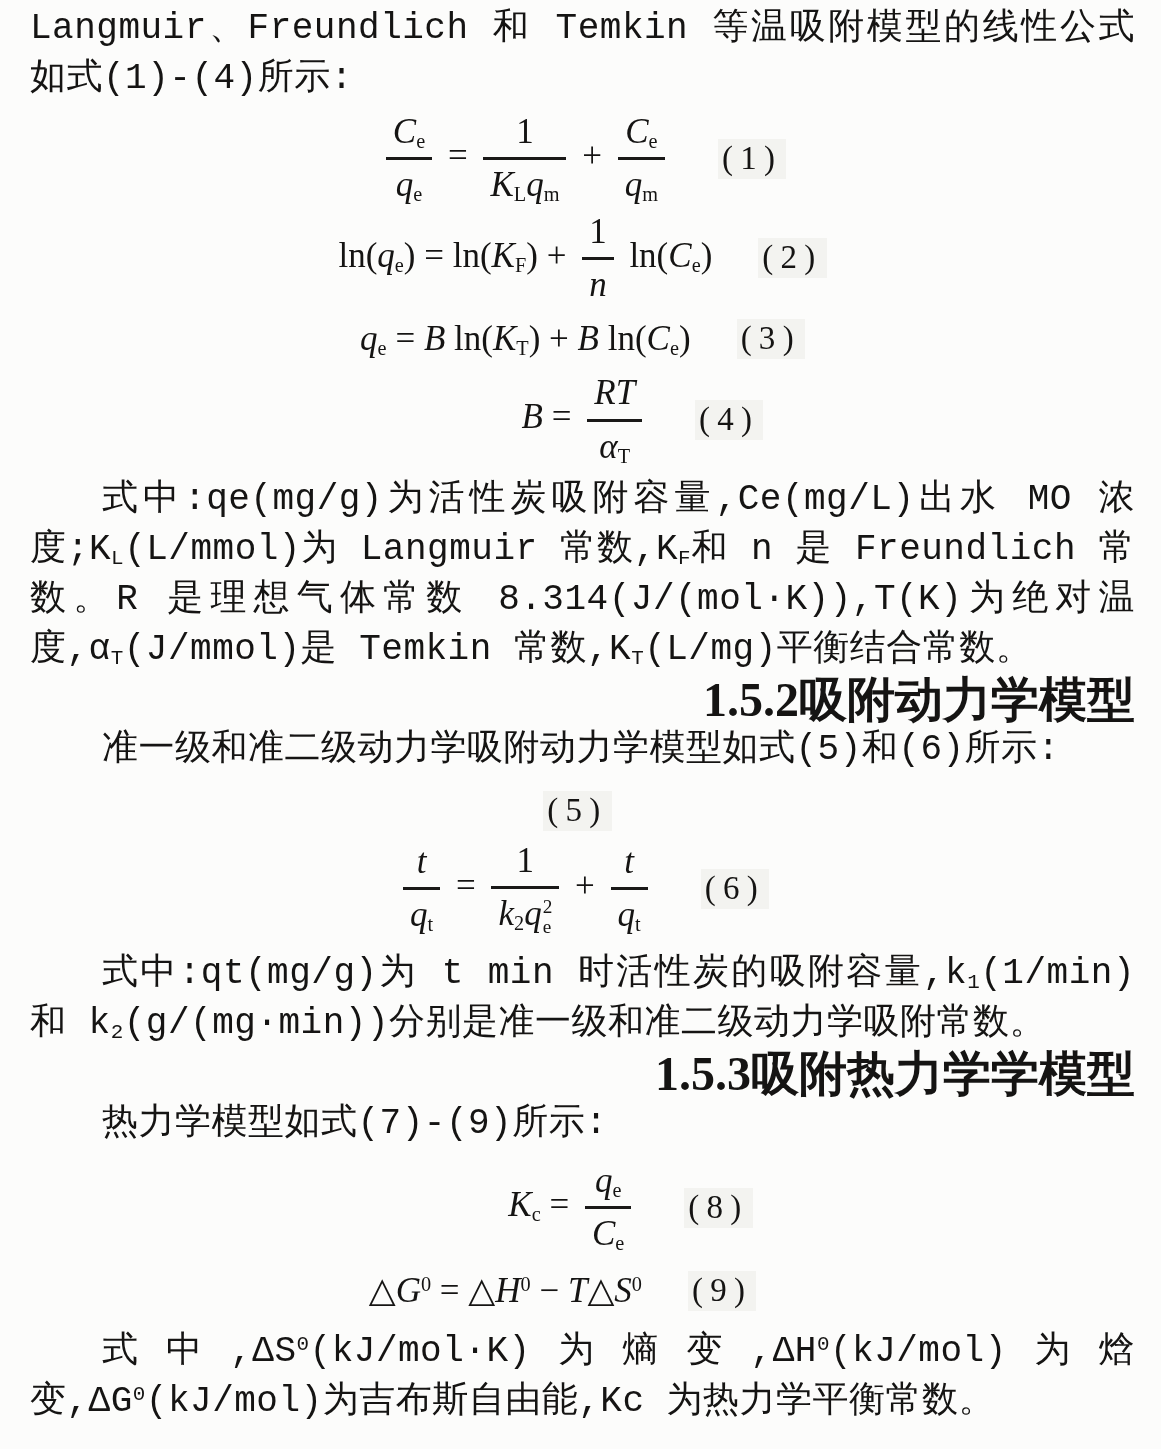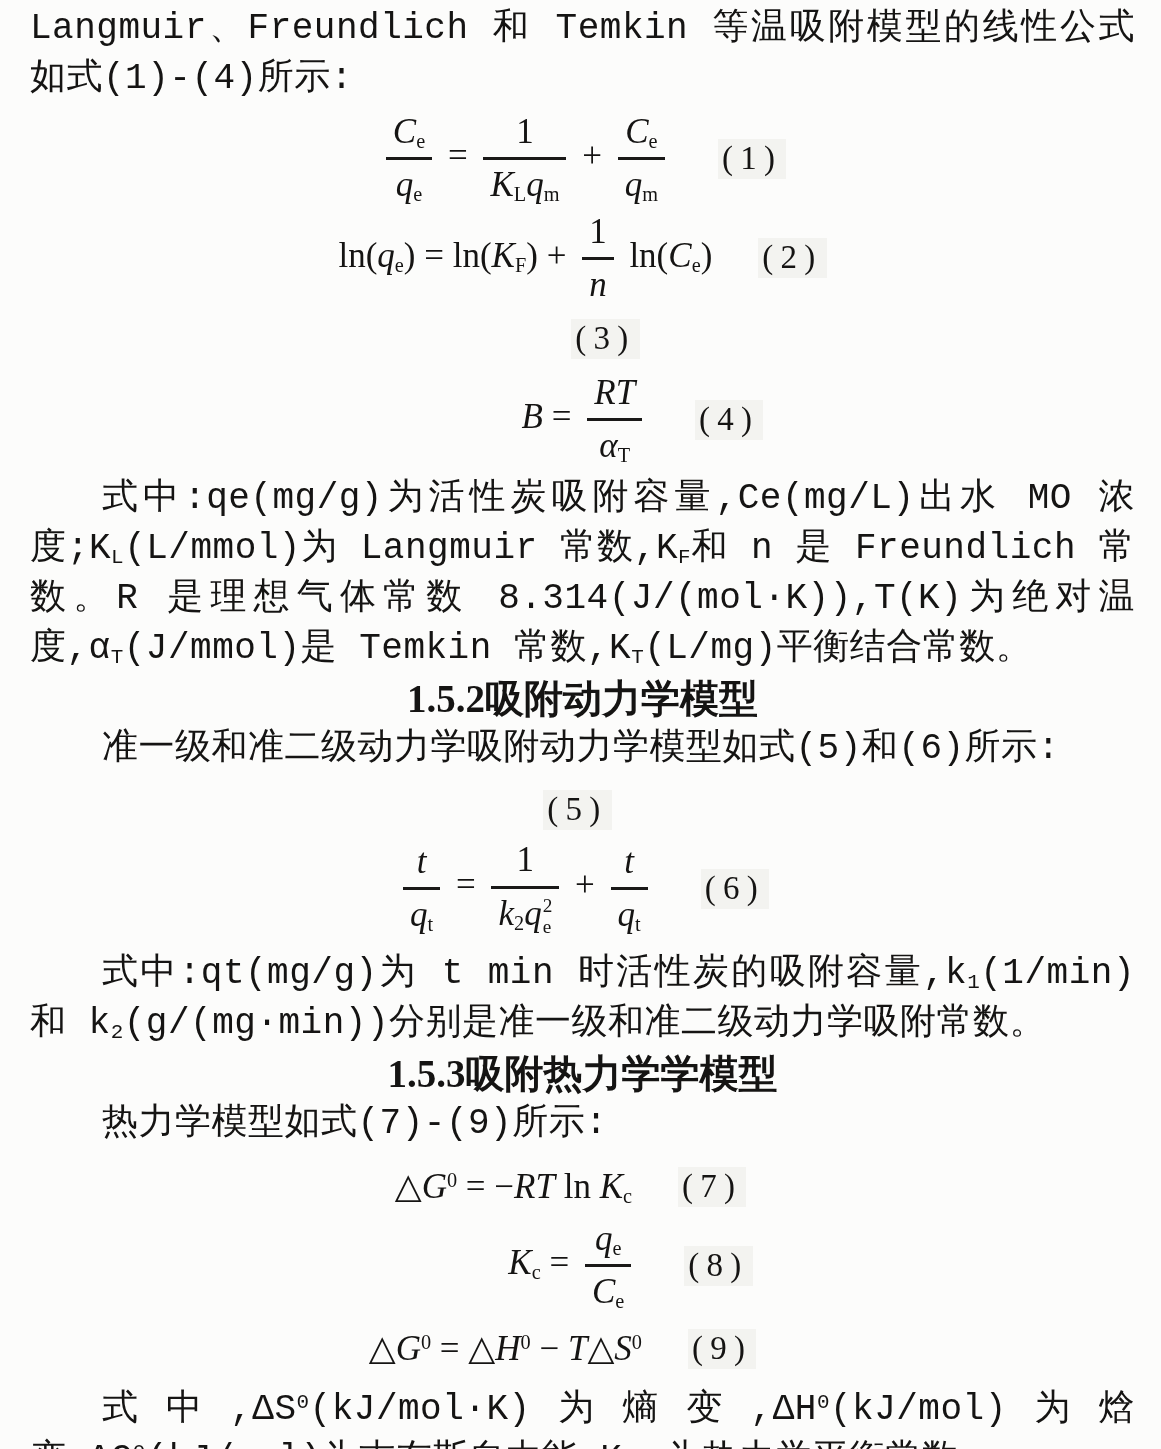"qe = B ln(KT) +" span.formula { html: none -> <span><span>q</span><sub>e</sub><span> = </span><span>B</span><span> ln(</span><span>K</span><sub>T</sub><span>) + </span><span>B</span><span> ln(</span><span>C</span><sub>e</sub><span>)</span></span> }
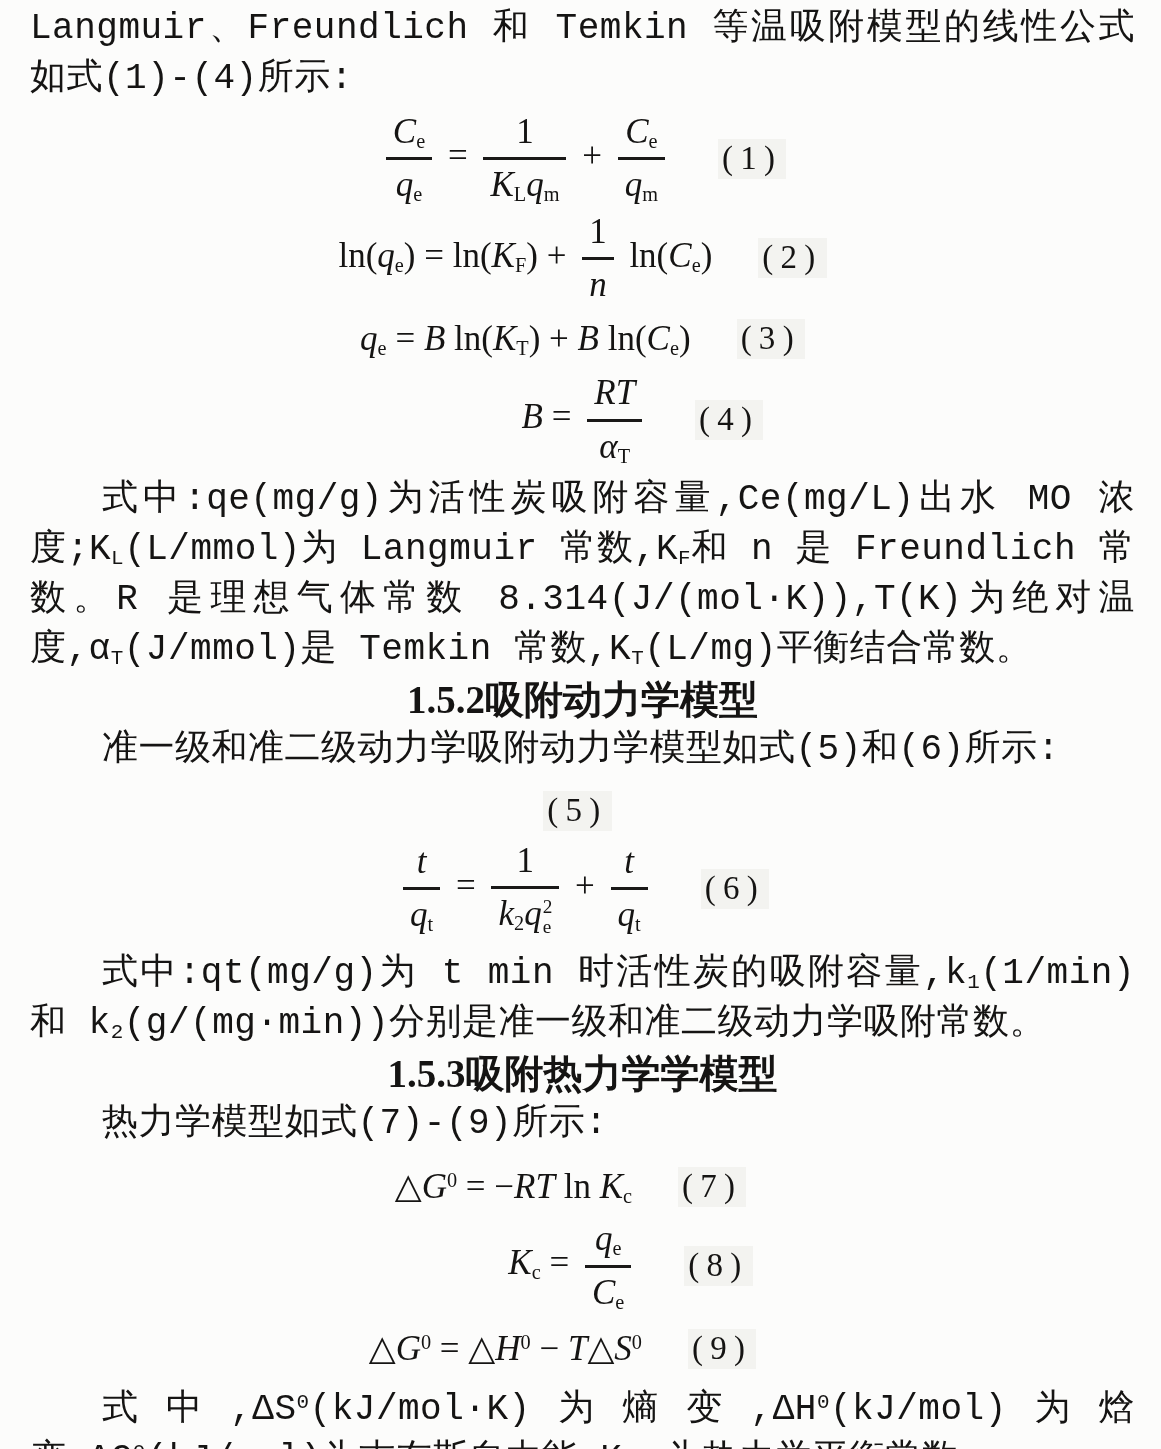"1.5.2吸附动力学模型" .heading { font-size: 39px -> 48px; text-align: center -> right }
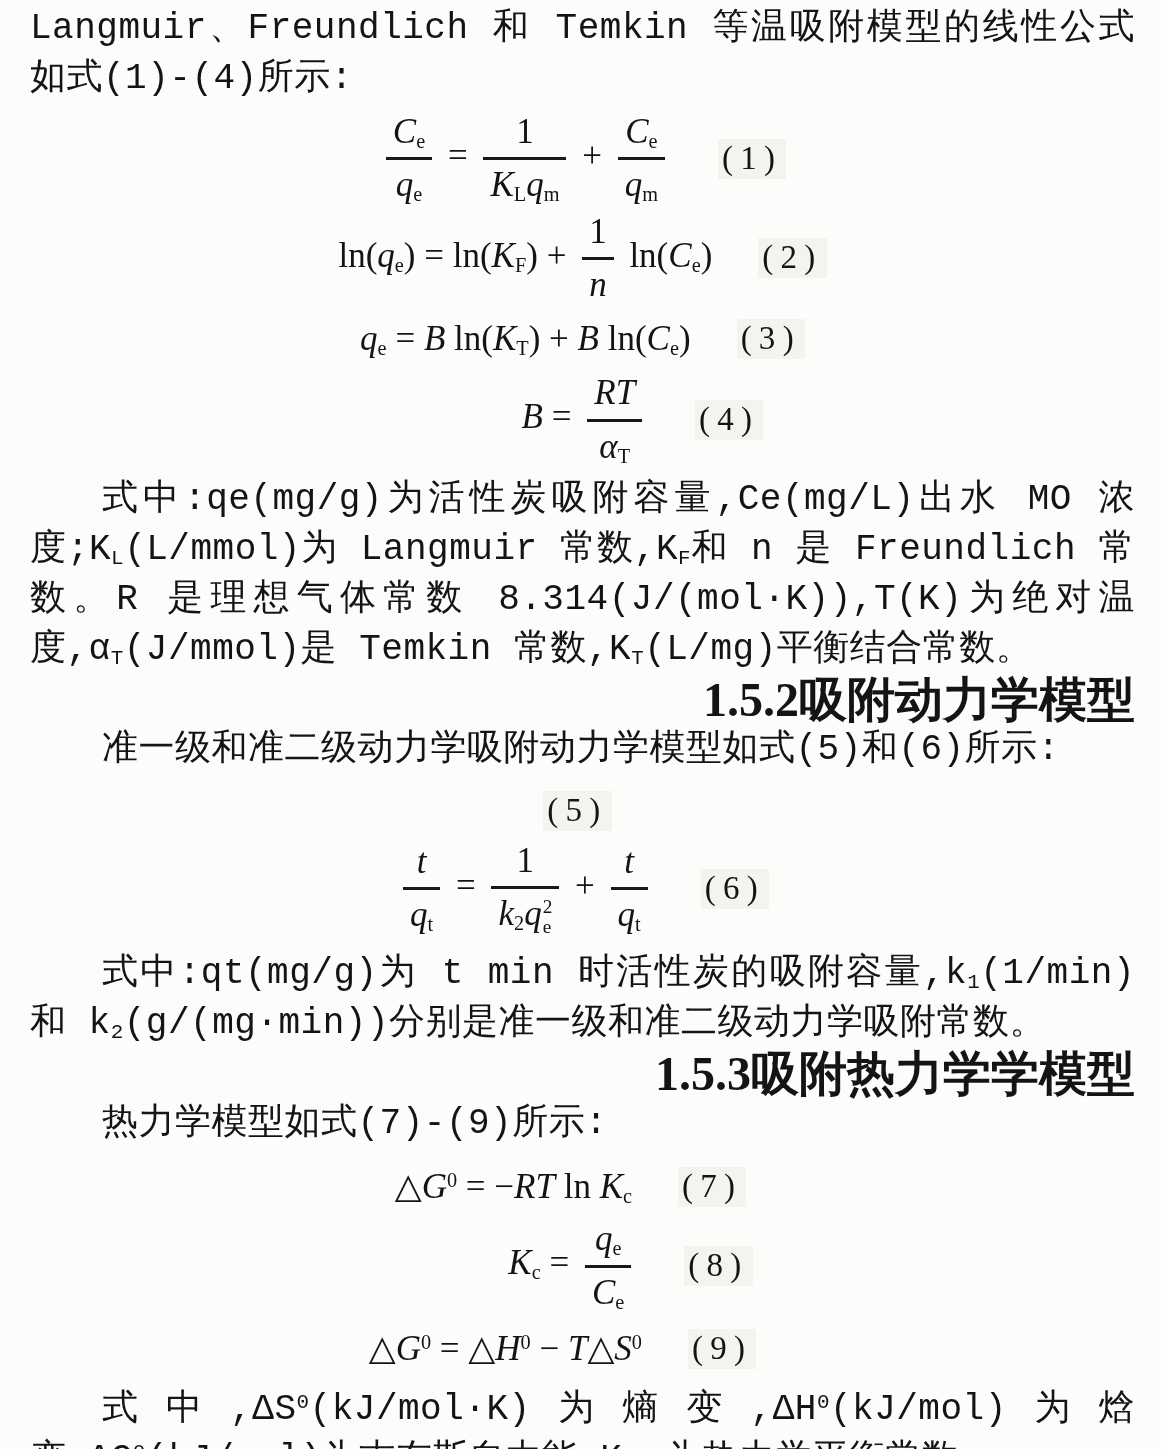"△G0 = −RT ln Kc" div.equation-row { html: <div> <span><span>△</span><span>G</span><sup>0</sup><span> = −</span><span>RT</span><span> ln </span><span>K</span><sub>c</sub></span> <span>(7)</span> </div> -> none }
